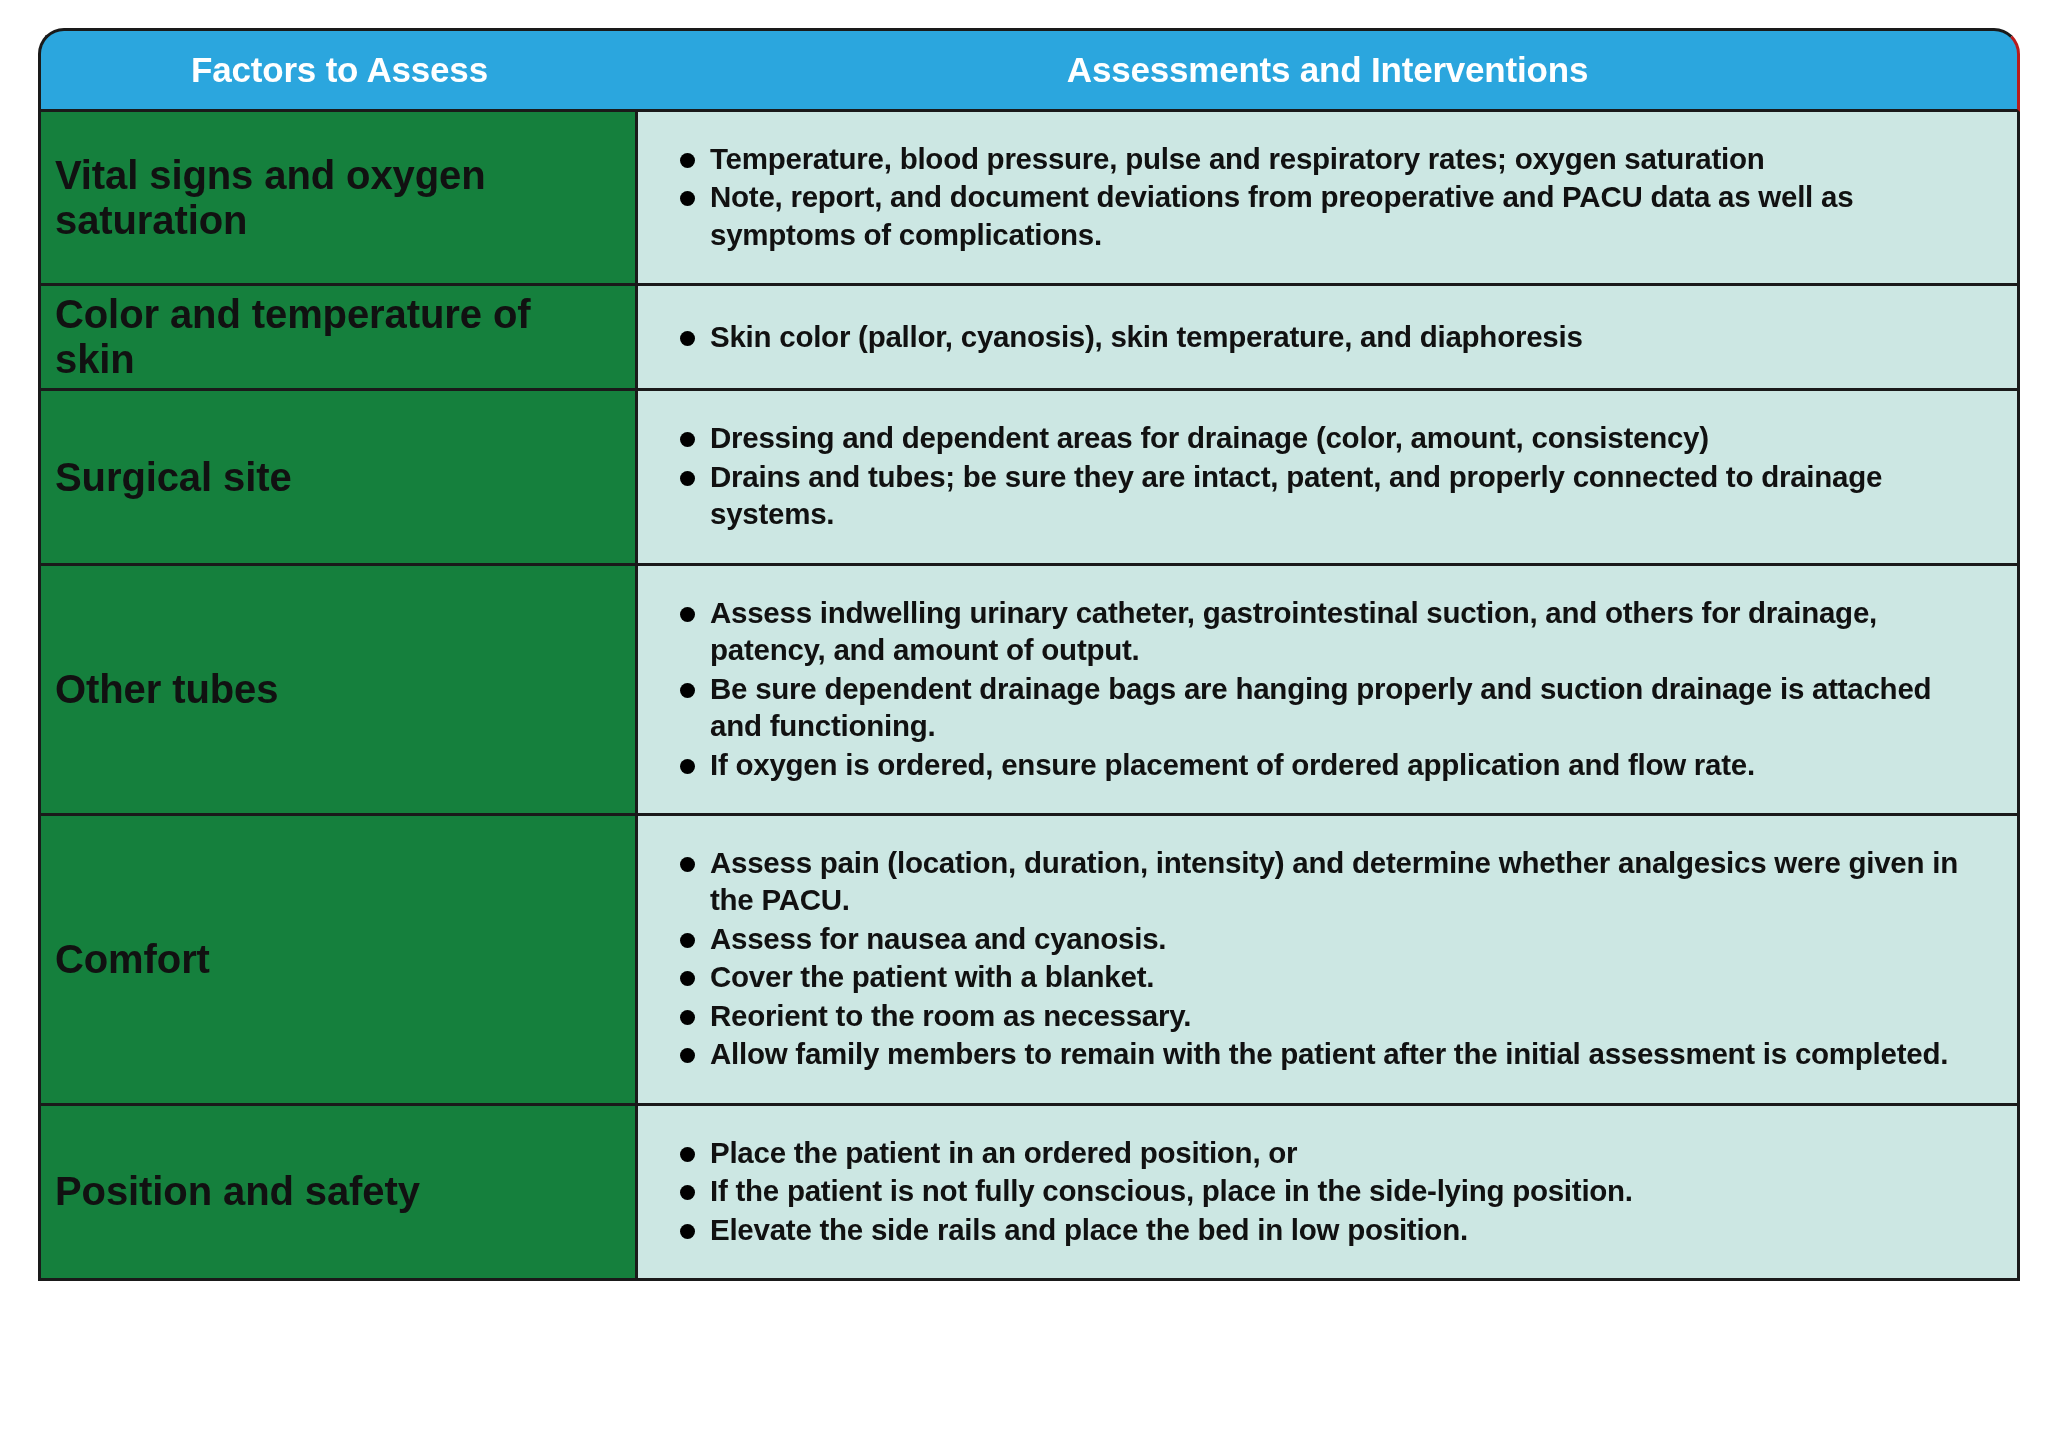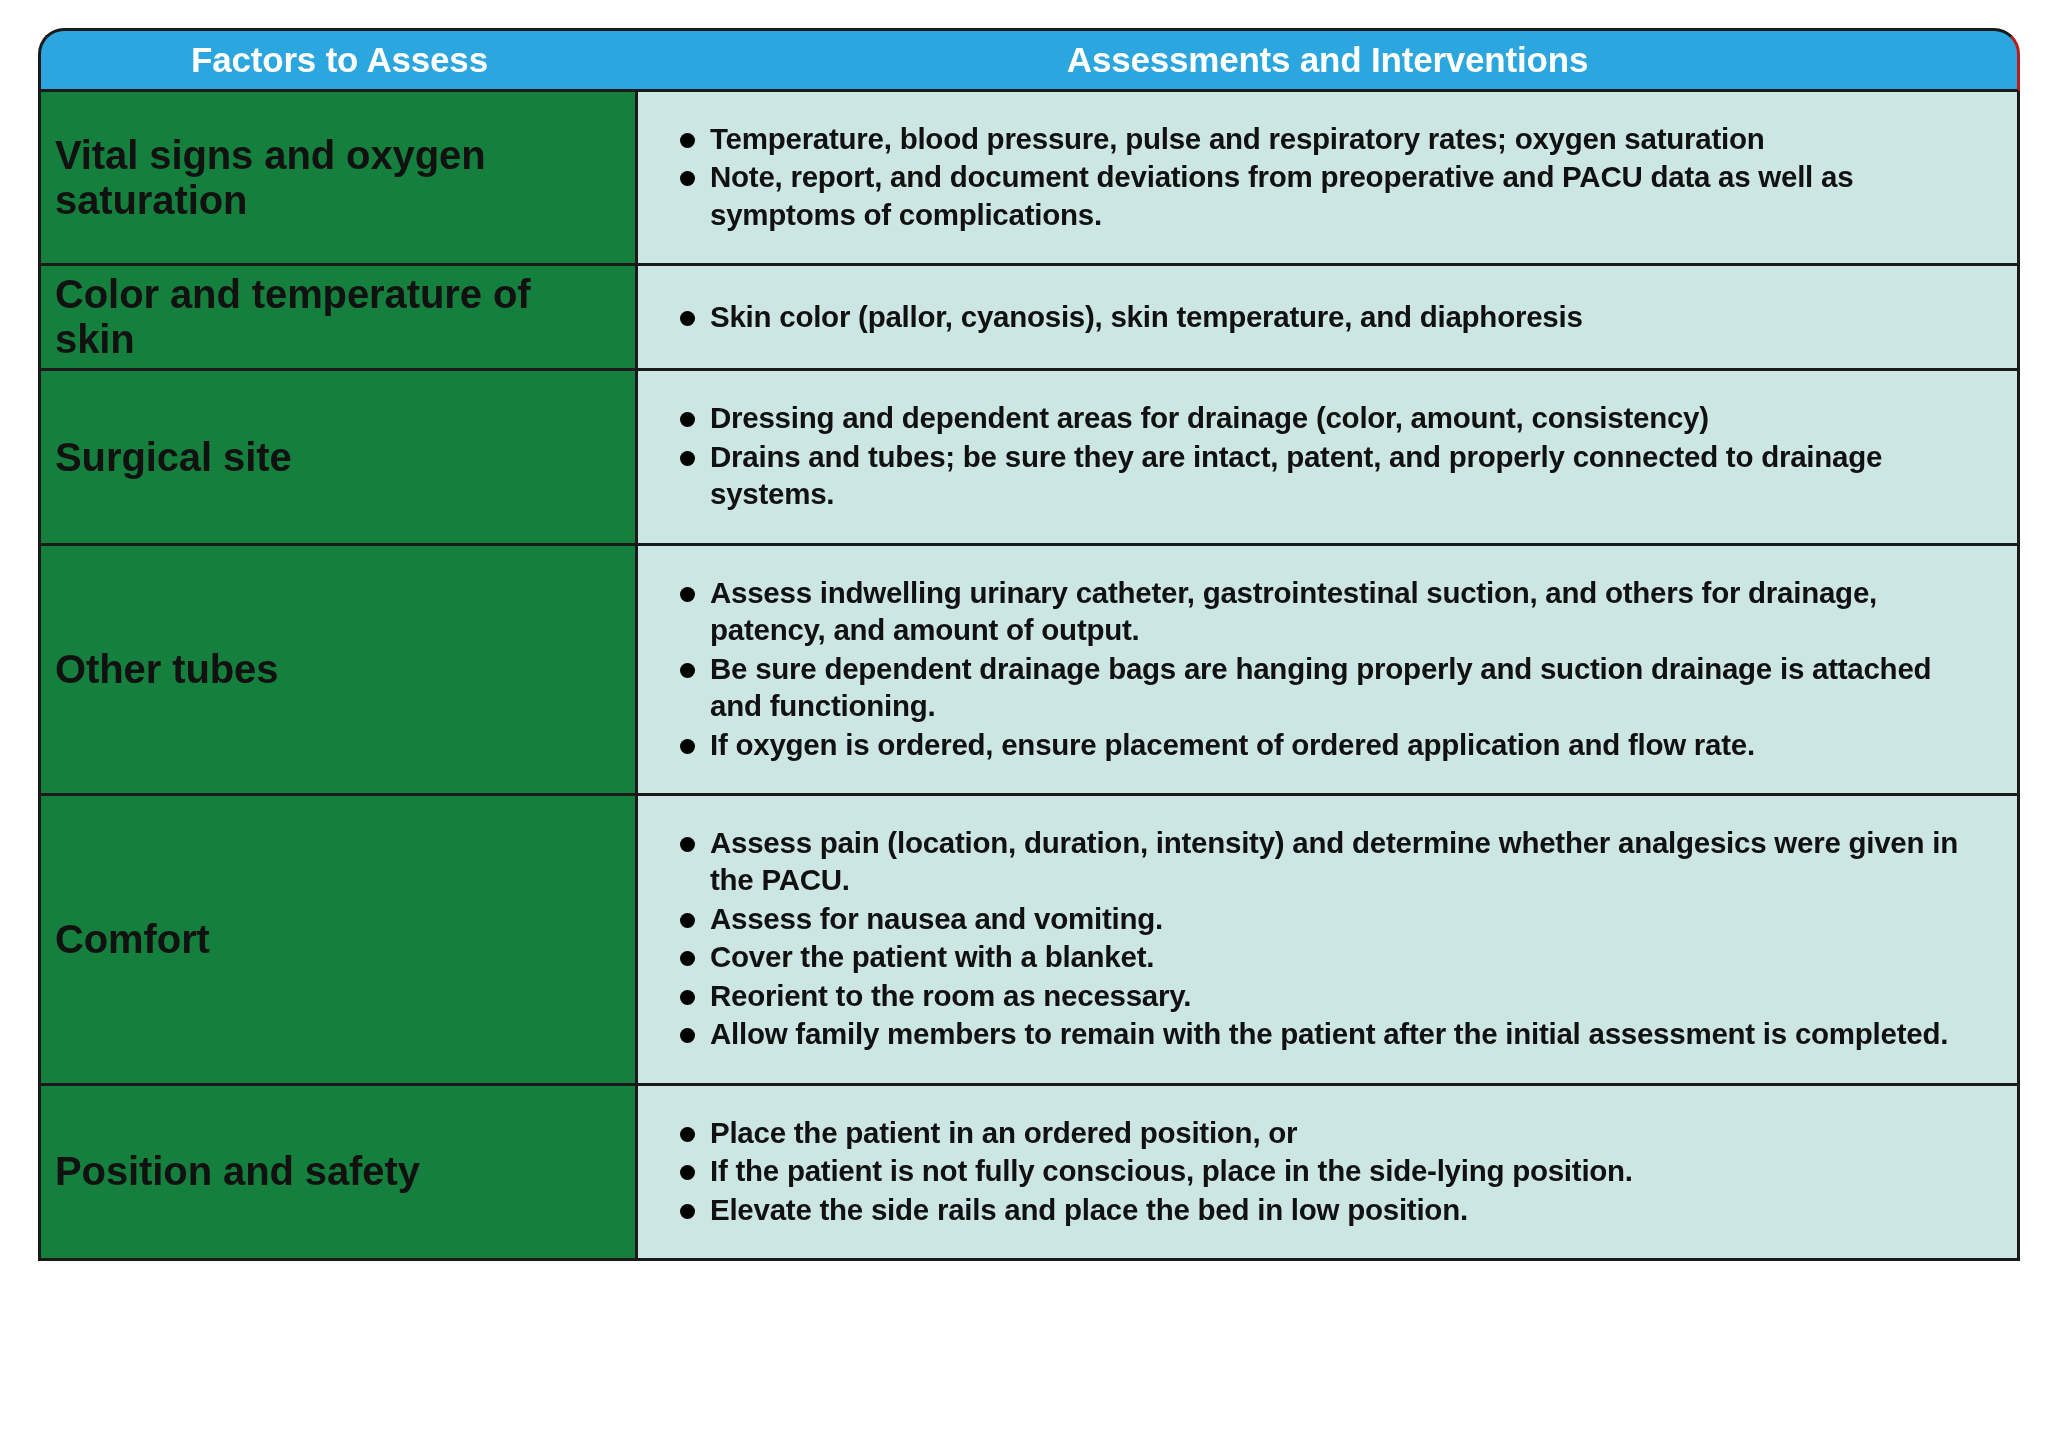"Factors to Assess" thead th { height: 64px -> 84px }
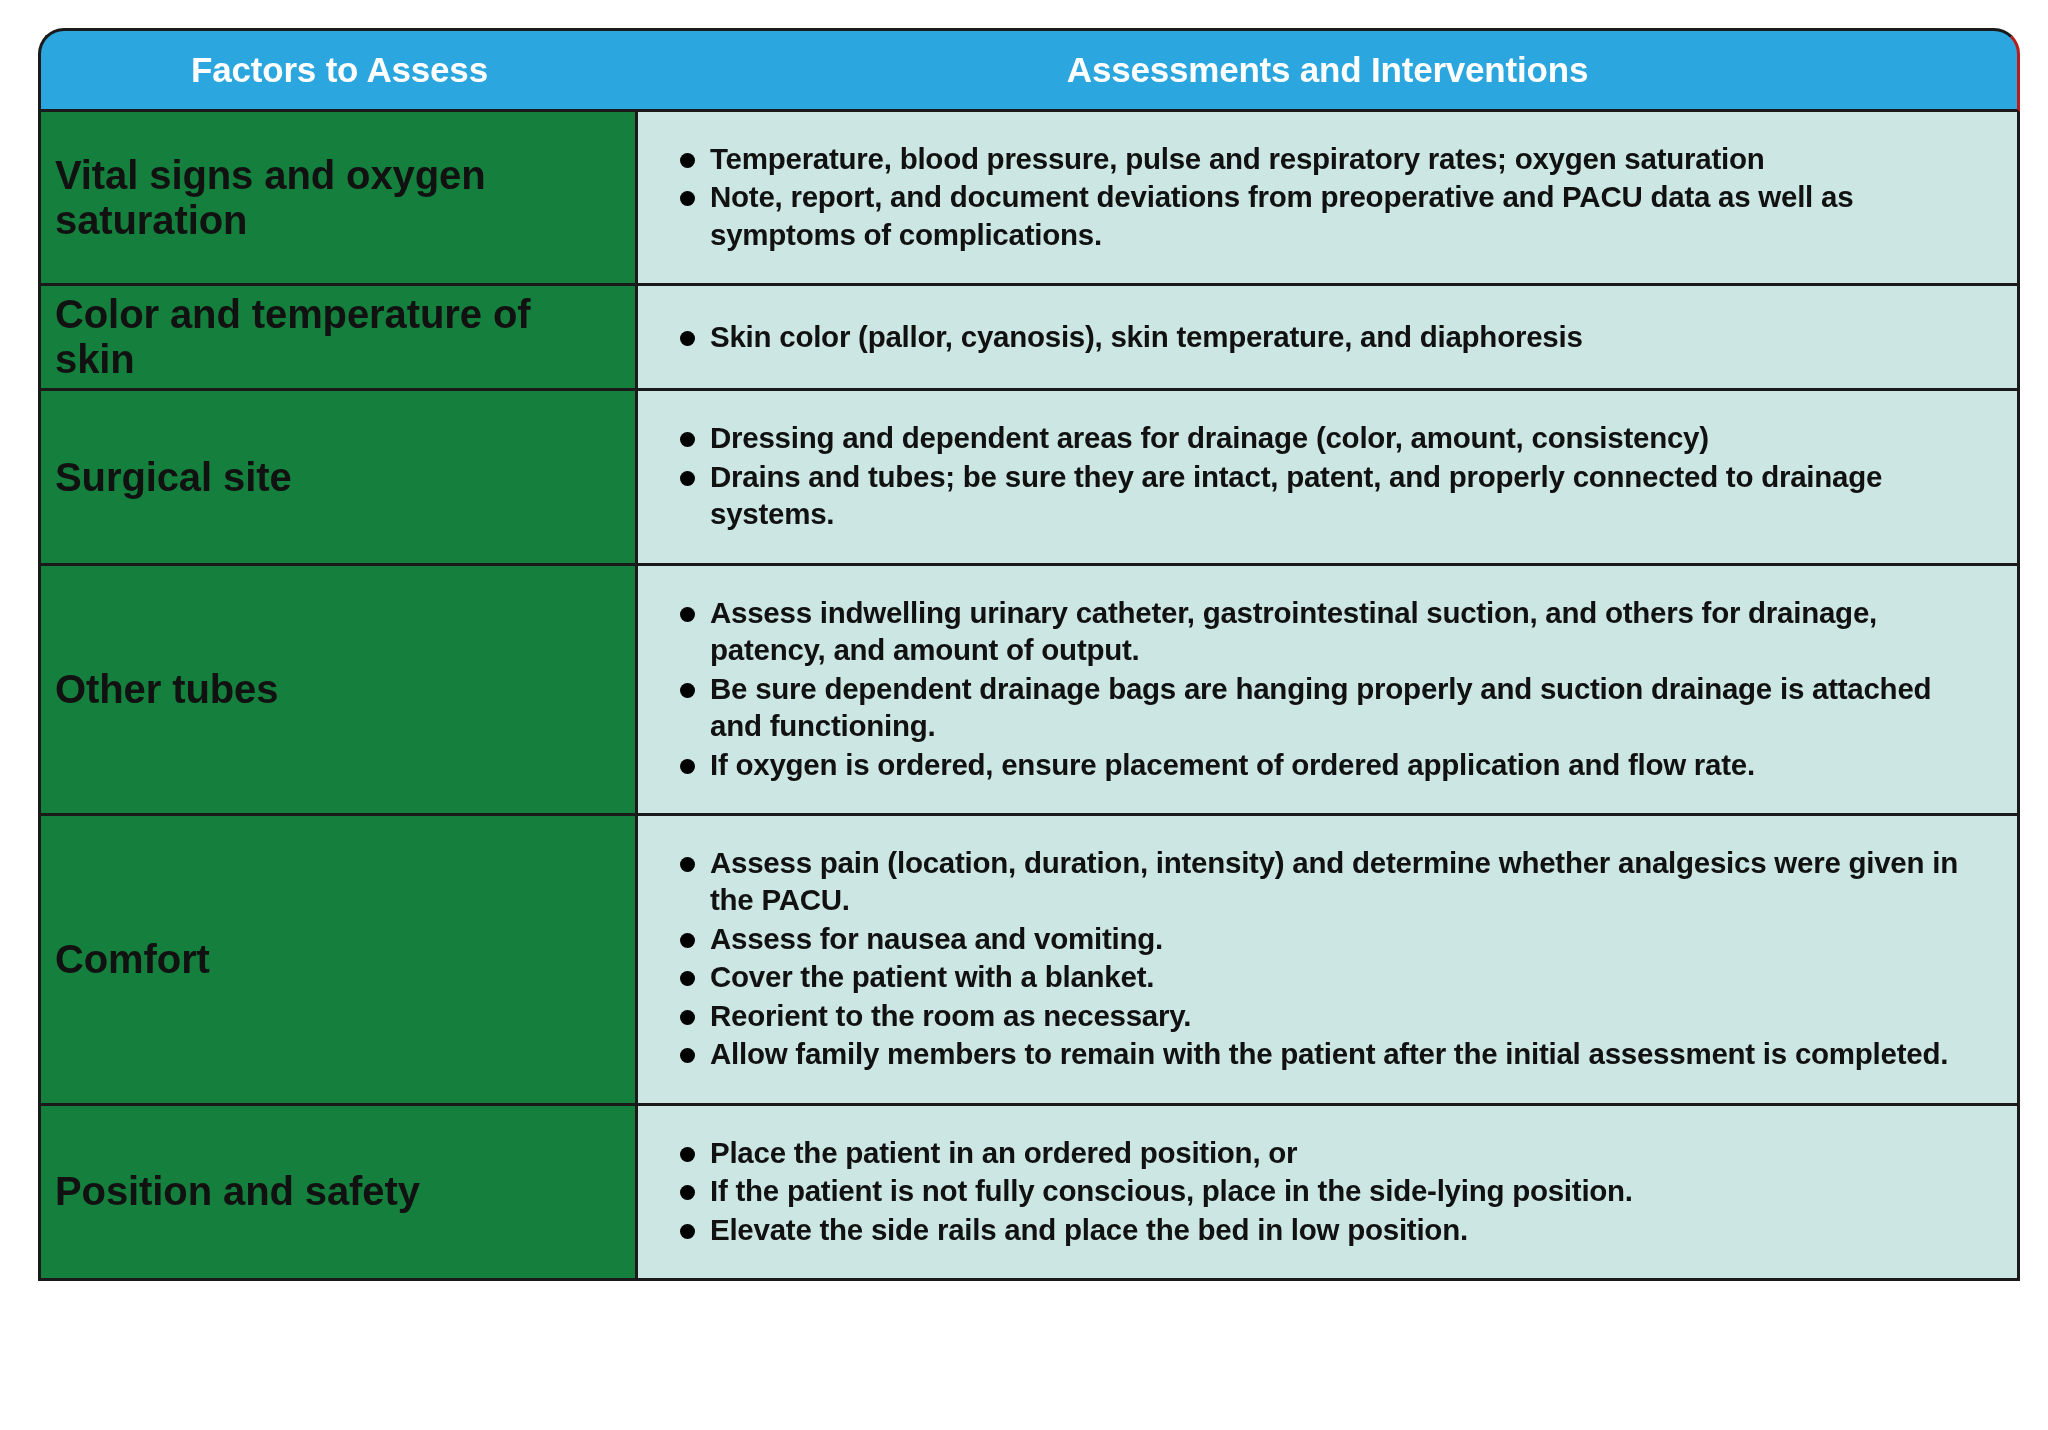"Assess for nausea and vomiting." li { text: vomiting -> cyanosis }
